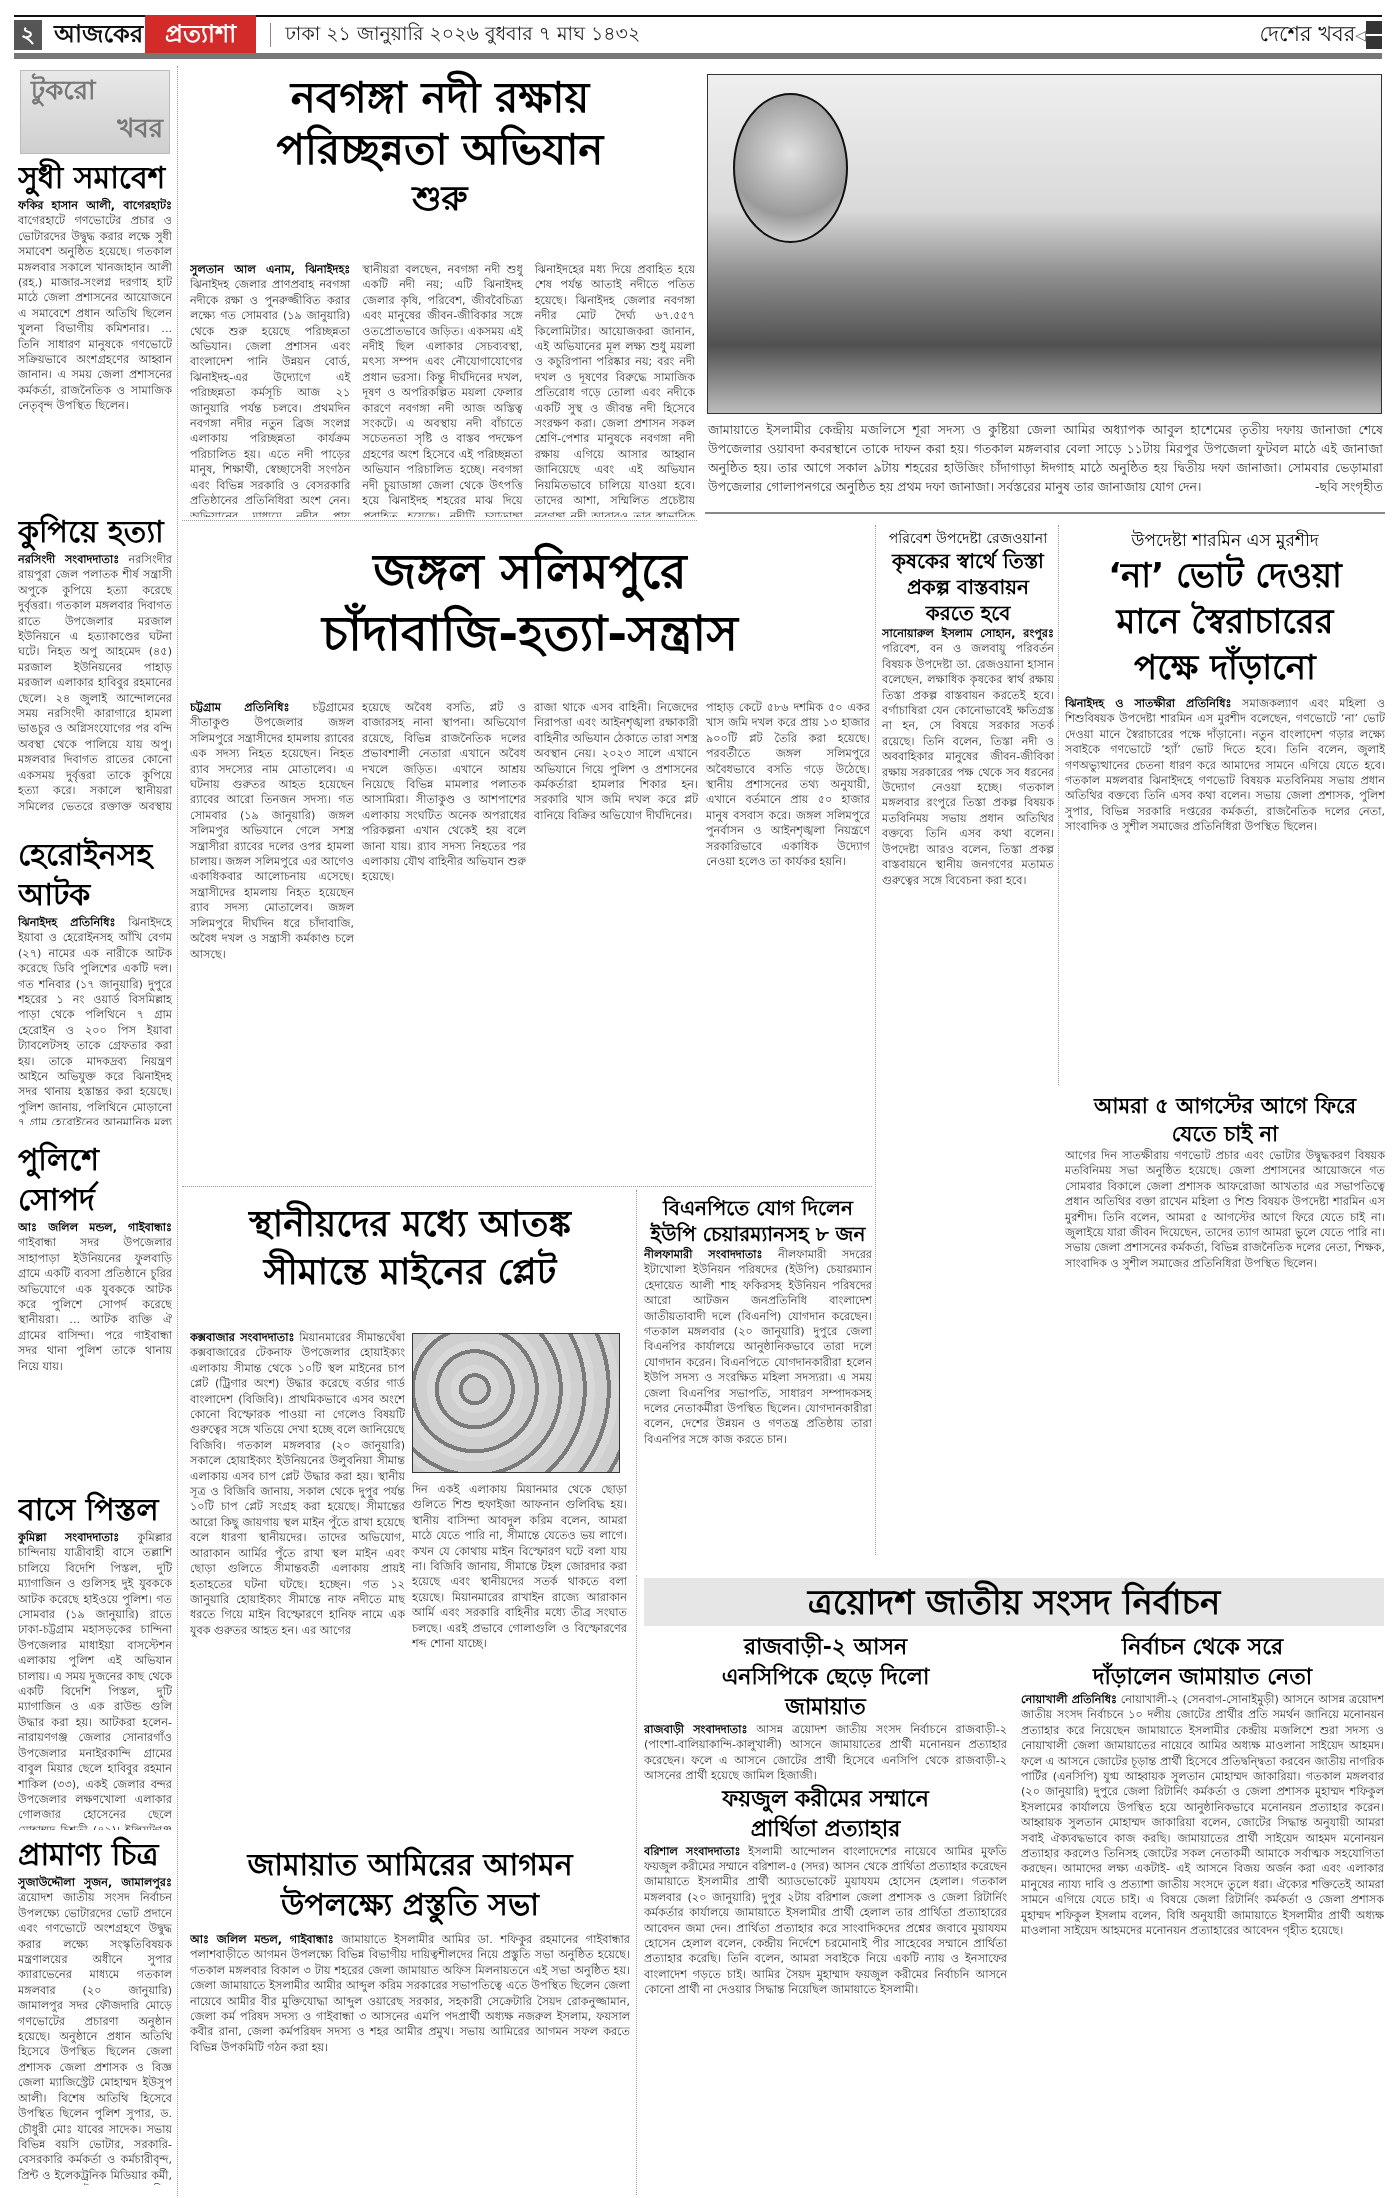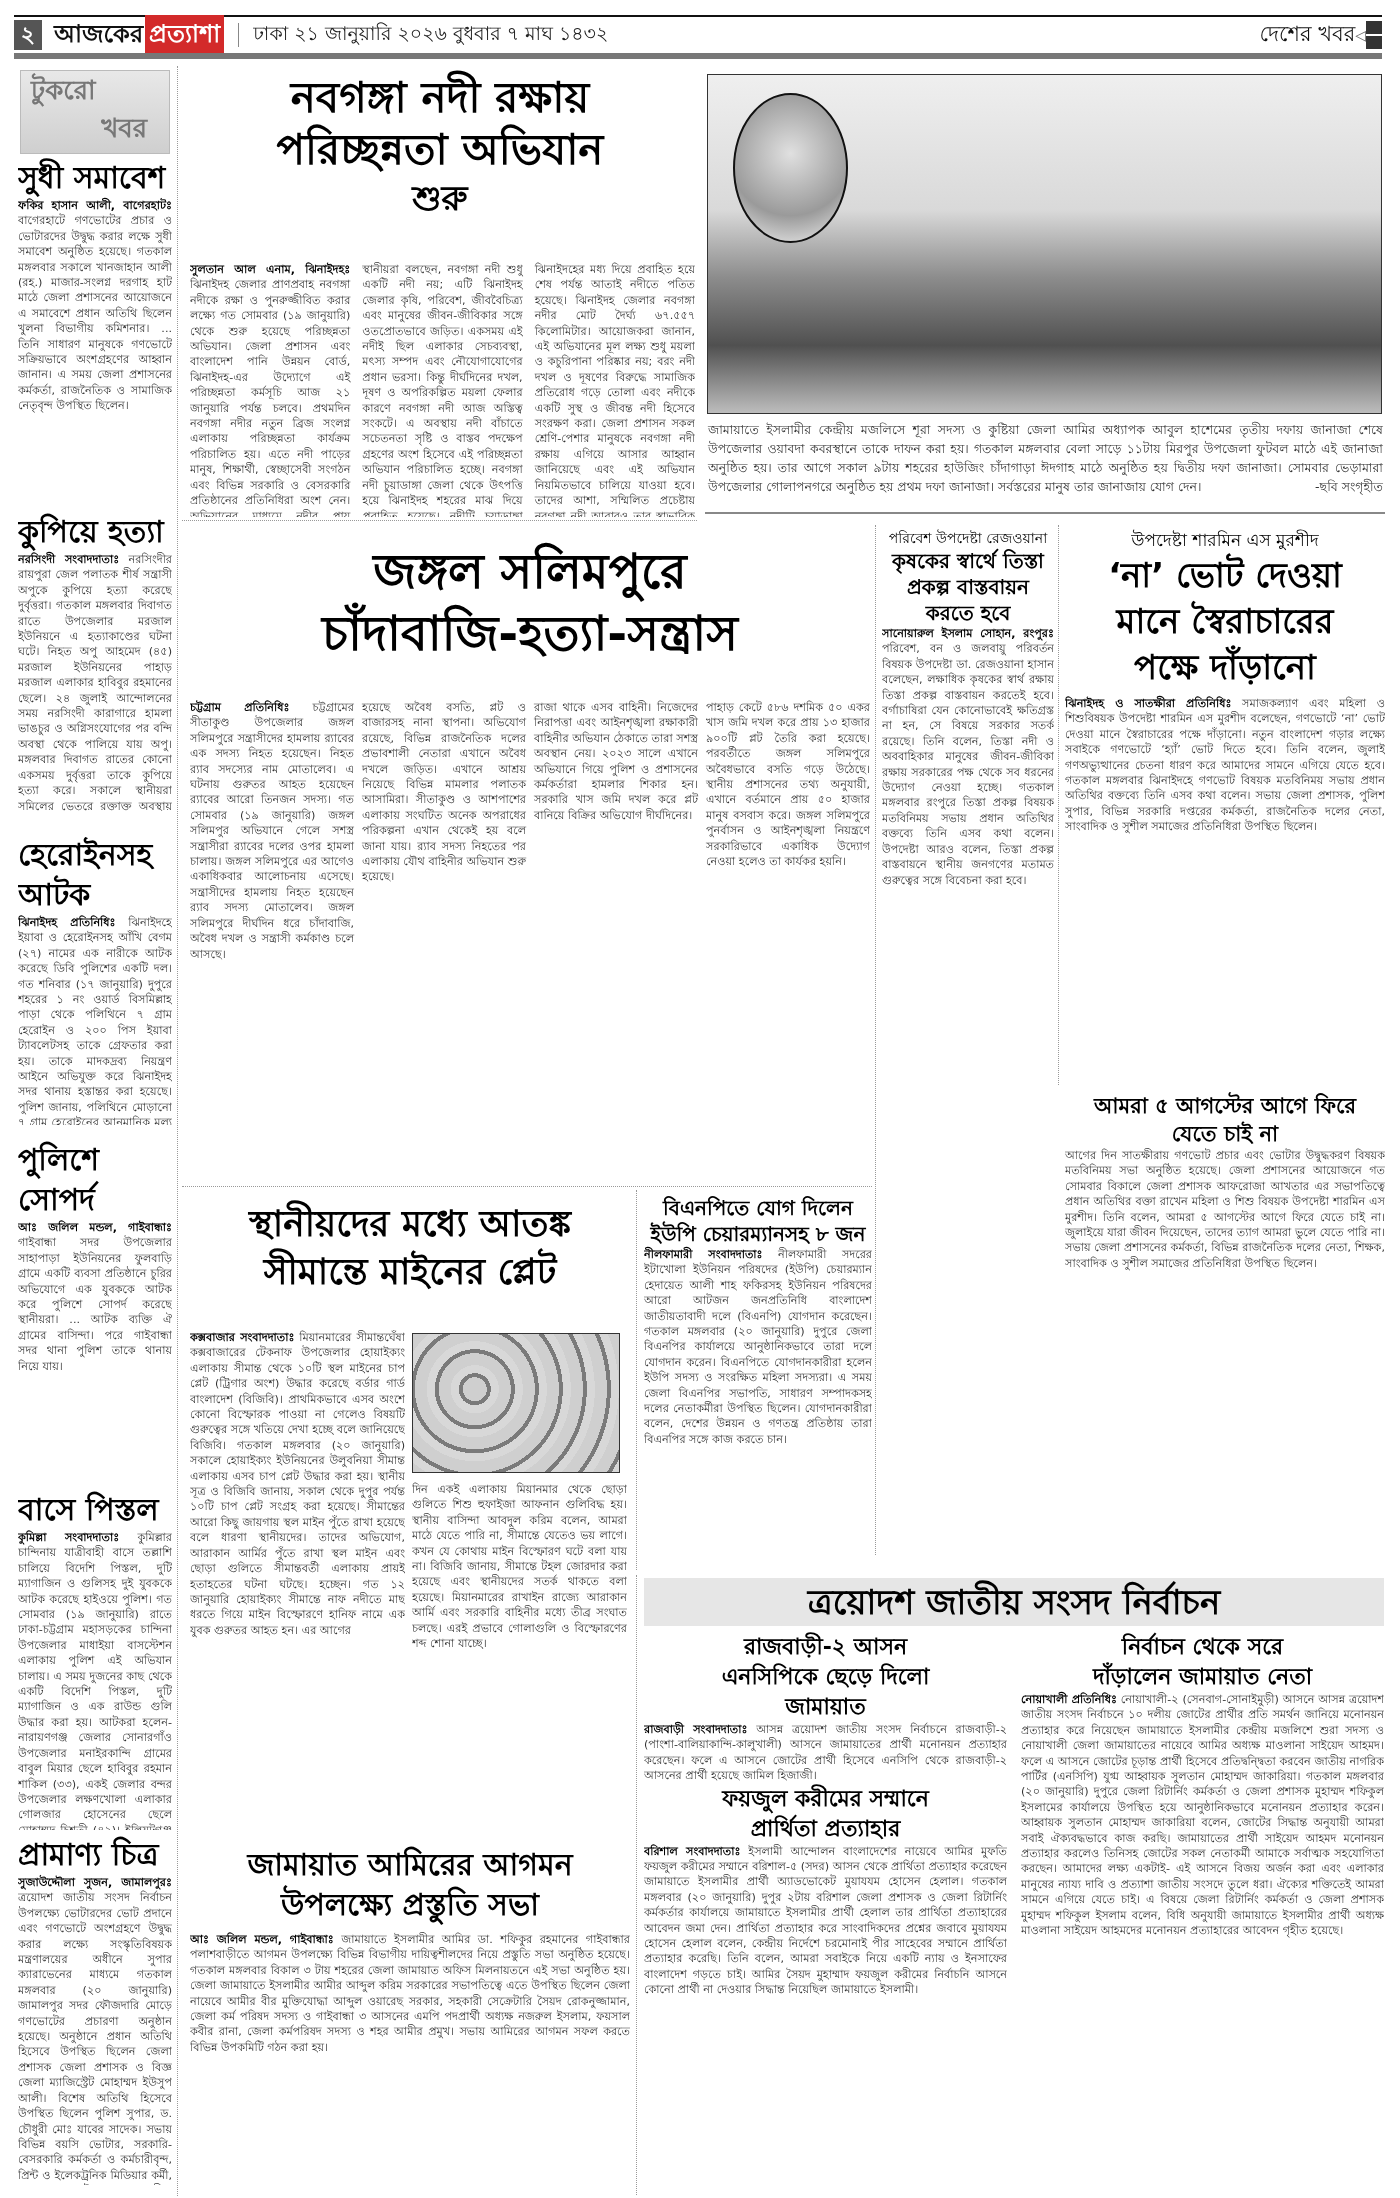"প্রত্যাশা" .logo .acc { padding: 0 4px -> 0 20px }
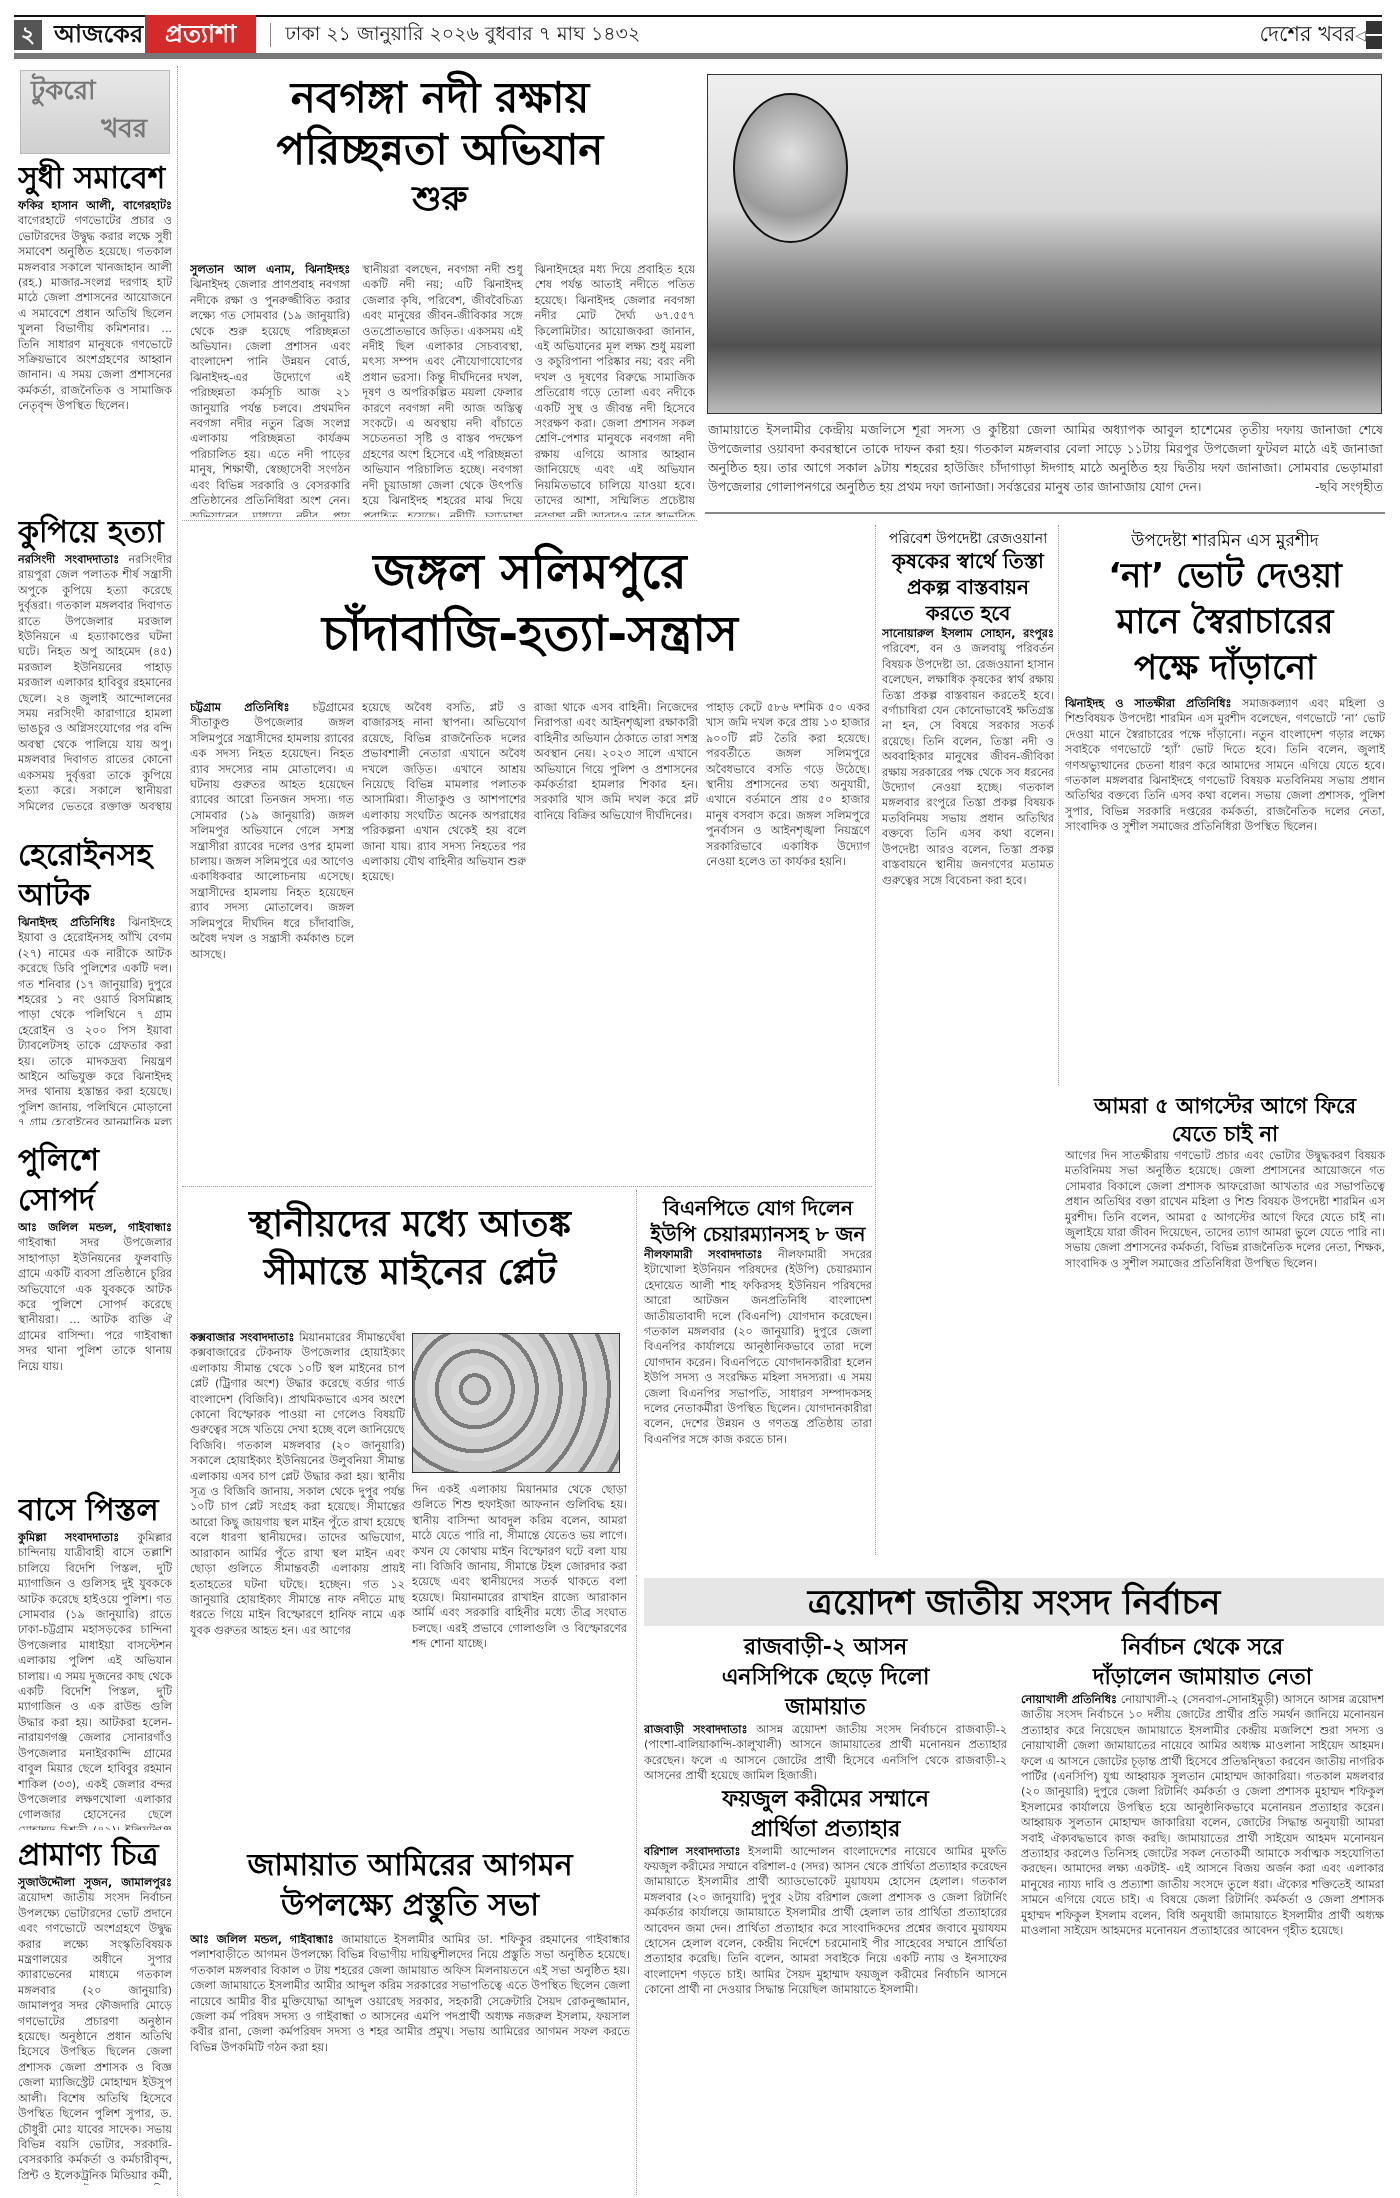"খবর" .tukro span+span { padding-right: 22px -> 6px }
